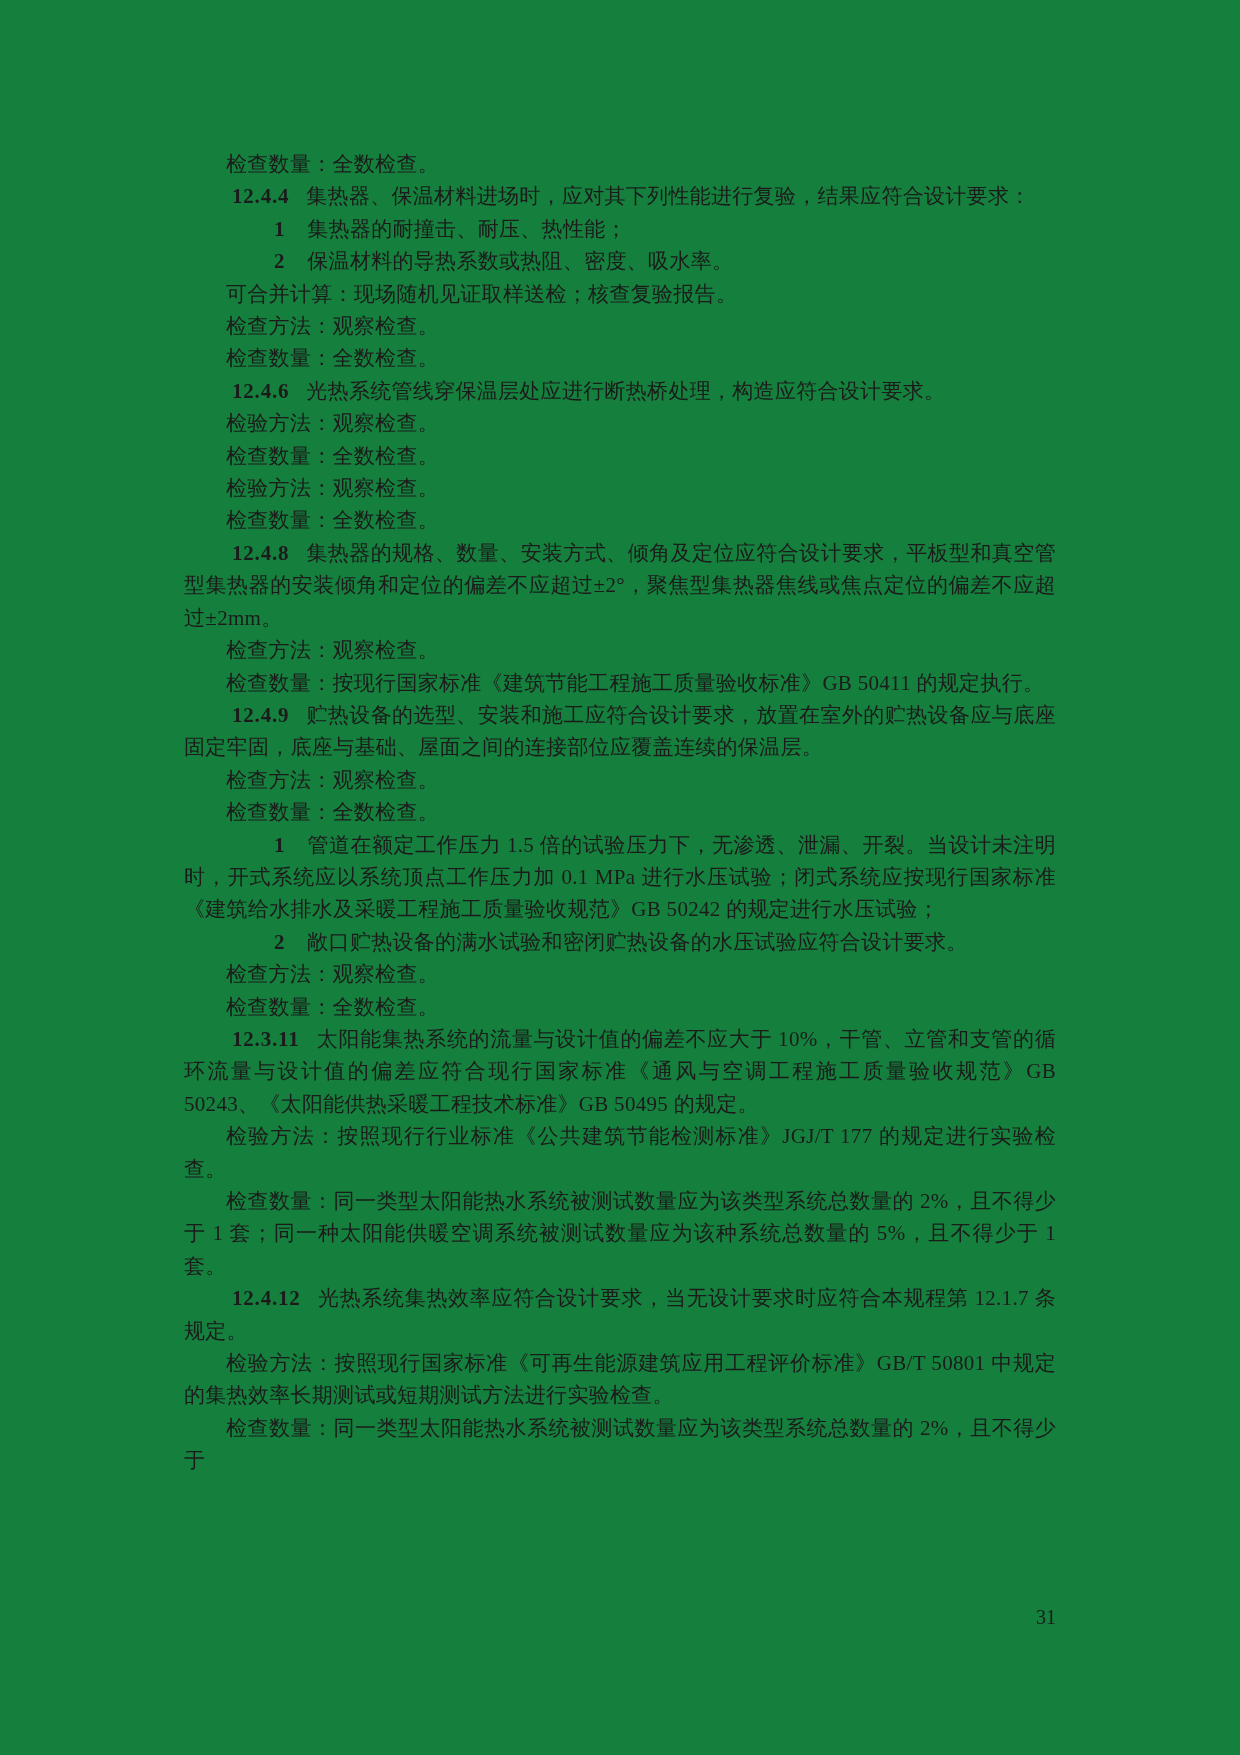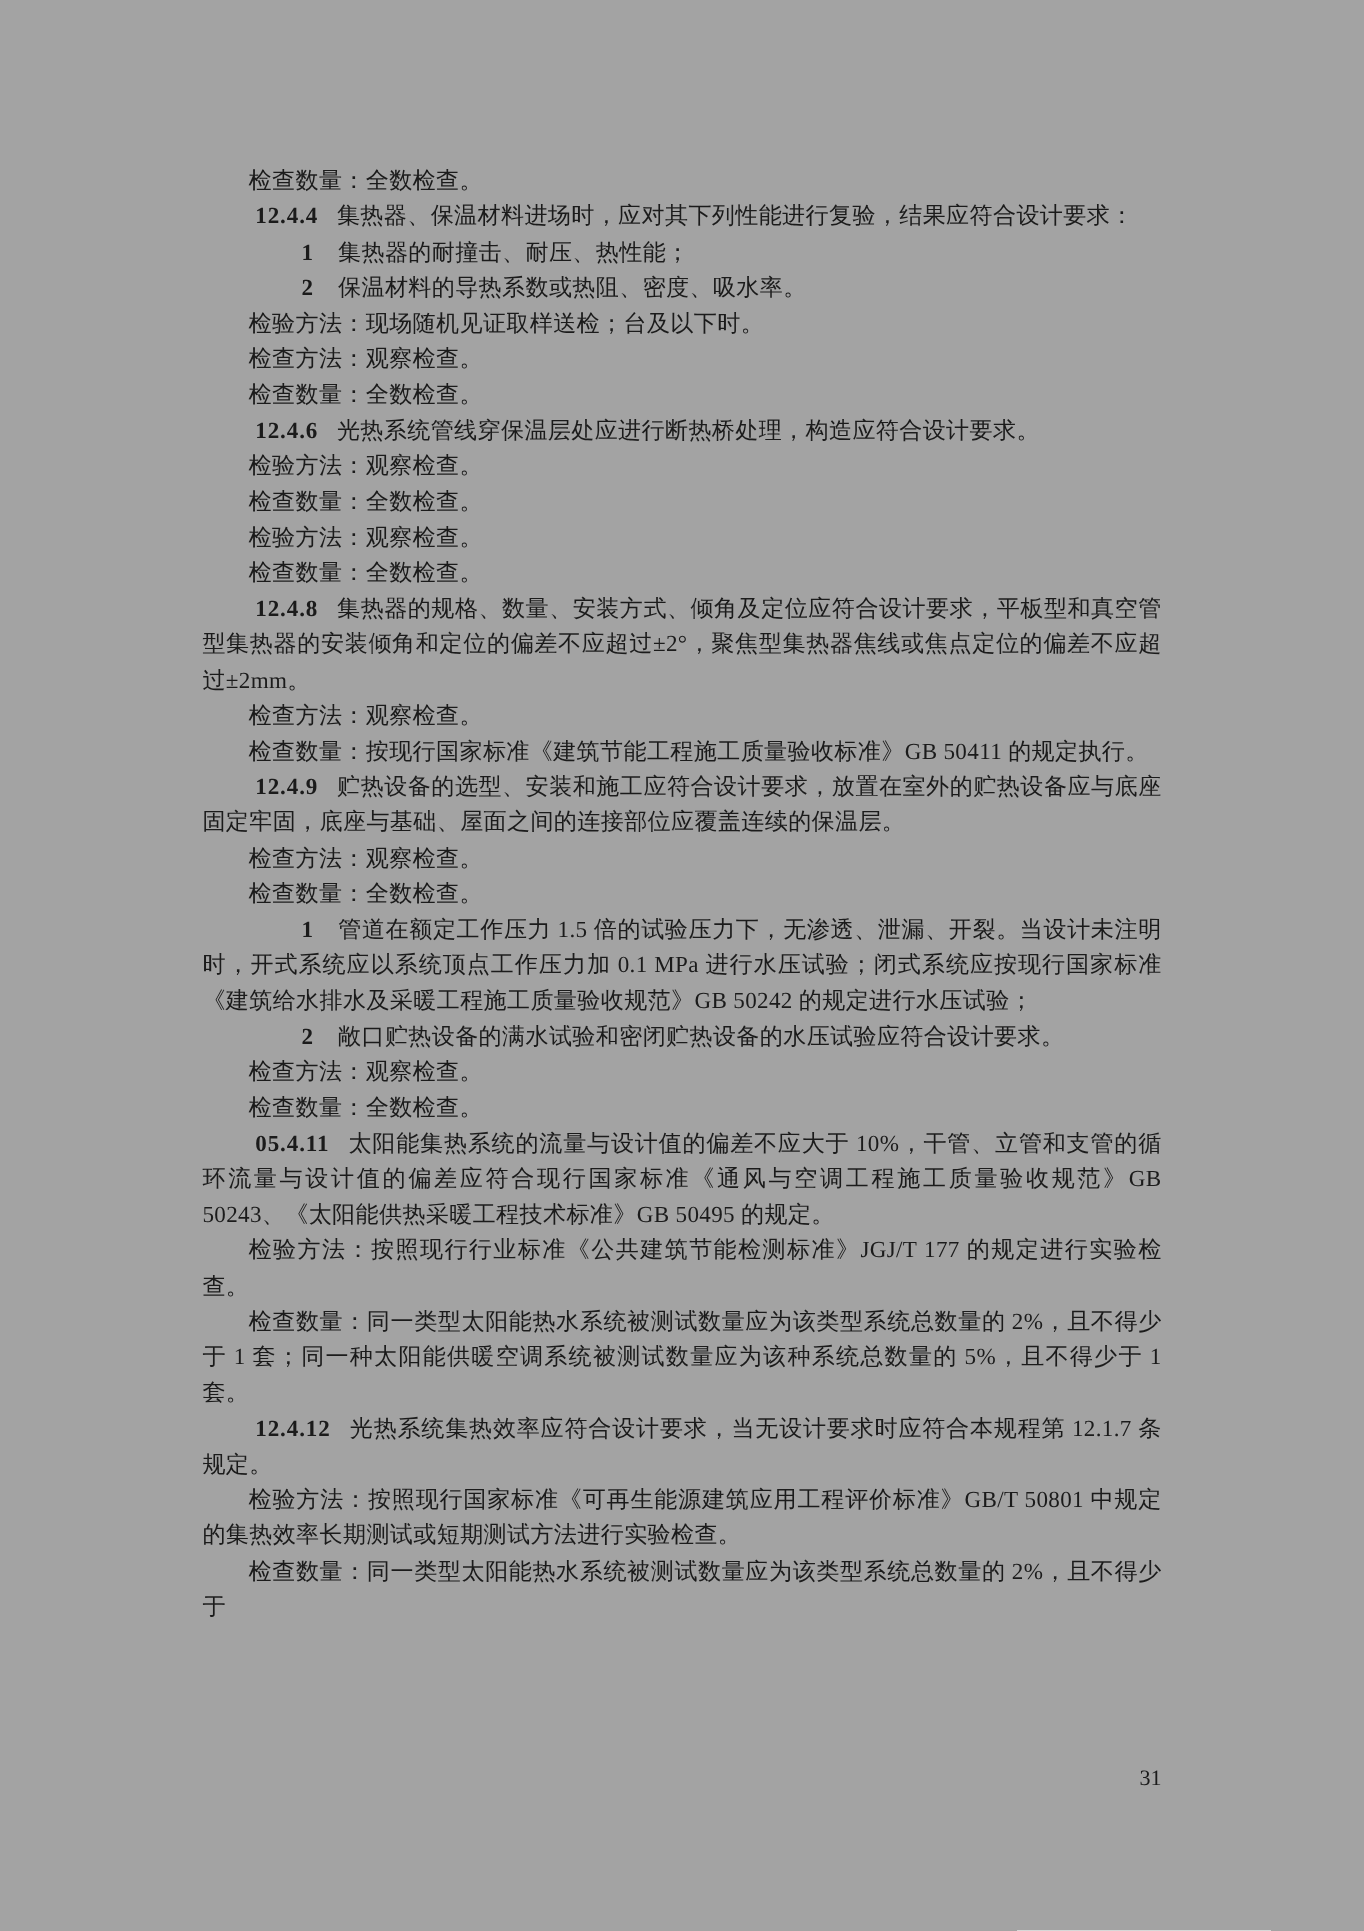"检查数量：全数检查。" .page { background: #a3a3a3 -> #15803d }
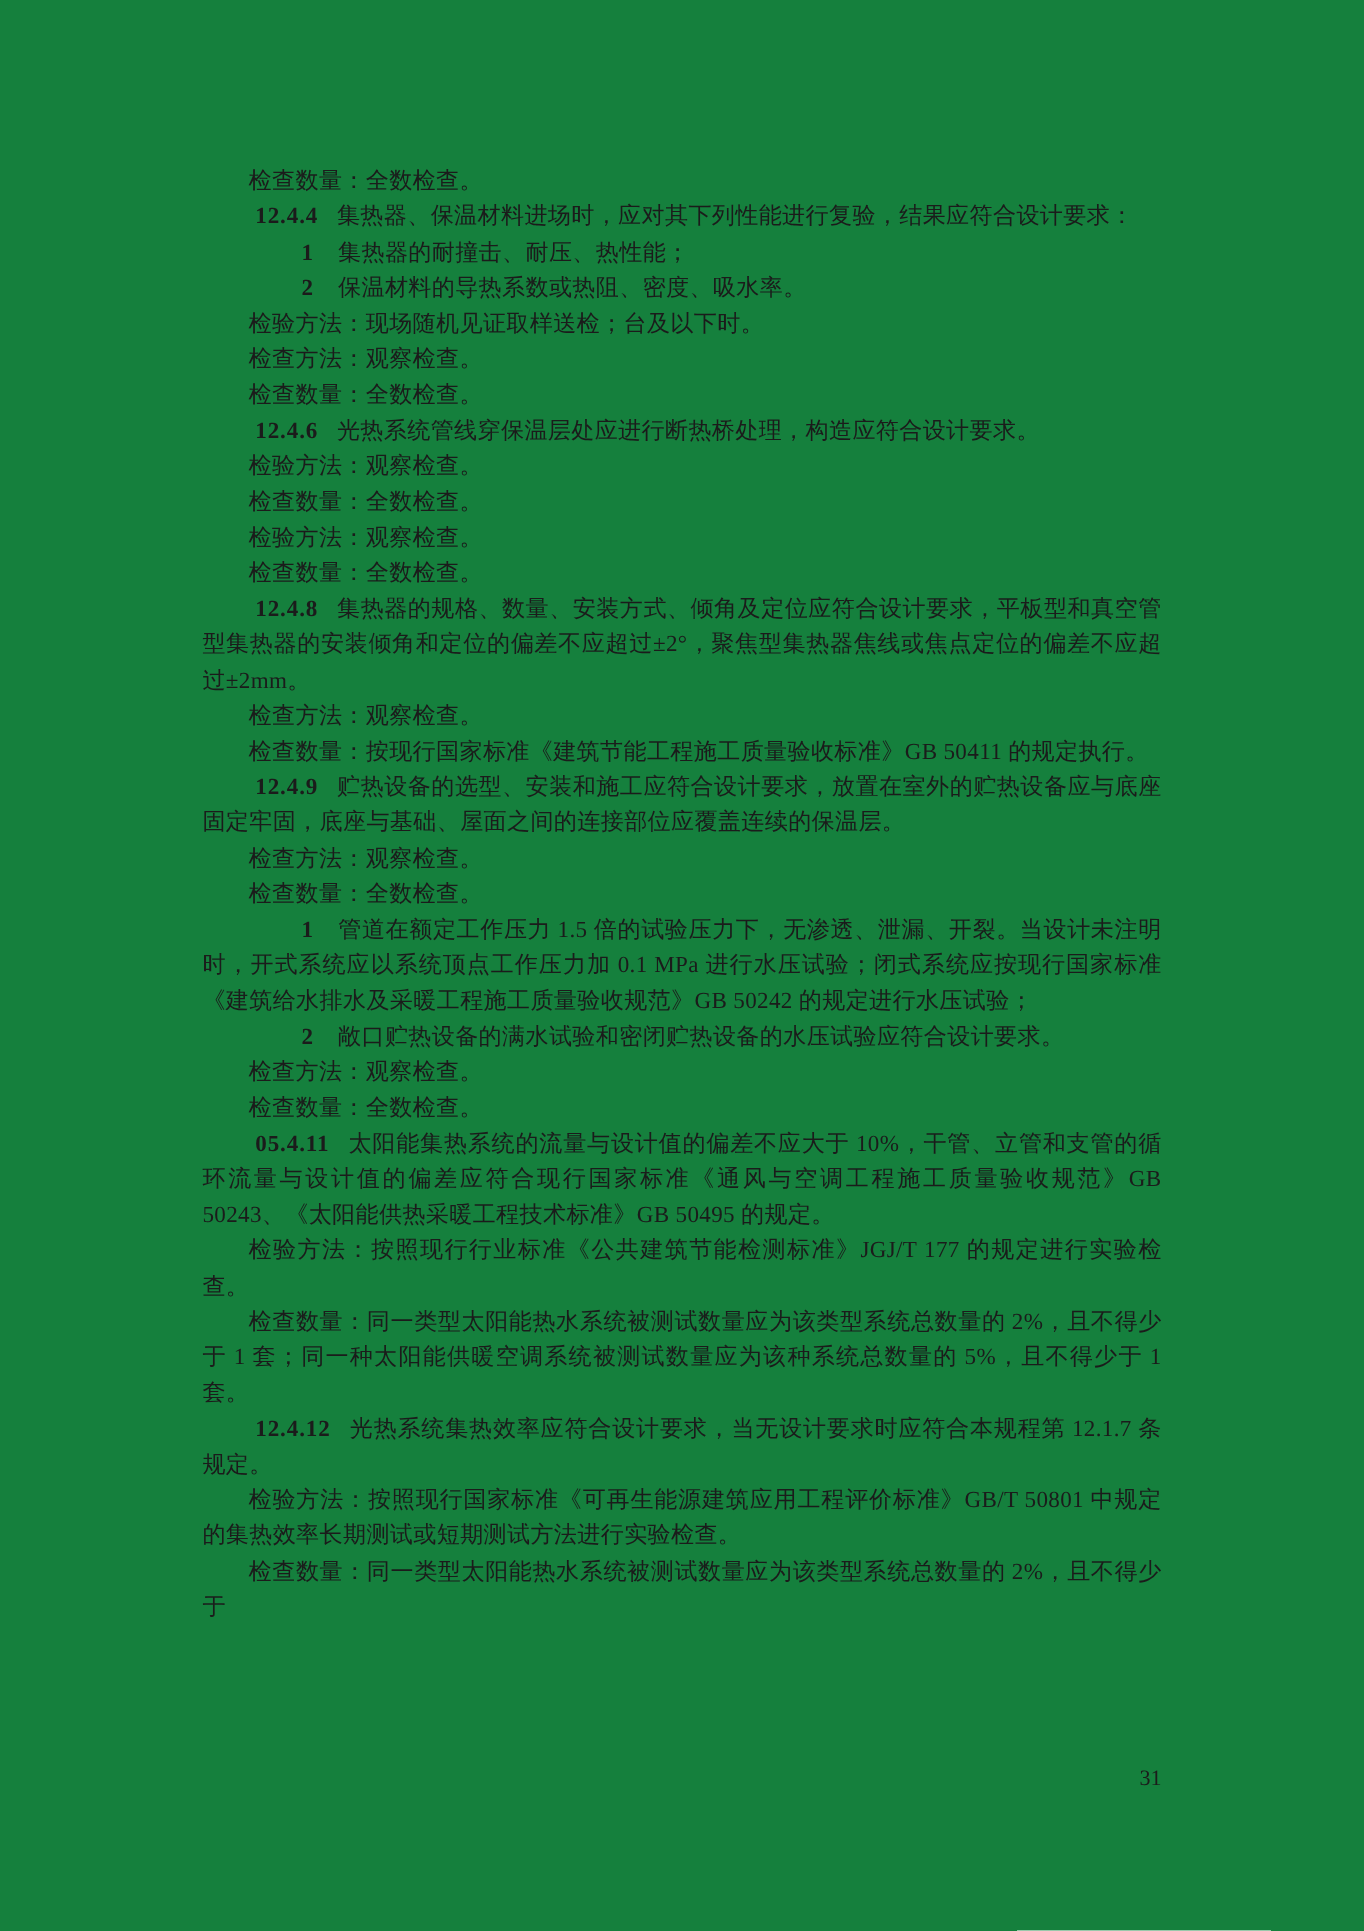"检验方法：现场随机见证取样送检；台及以下时。" span.txt { text: 检验方法：现场随机见证取样送检；台及以下时 -> 可合并计算：现场随机见证取样送检；核查复验报告 }
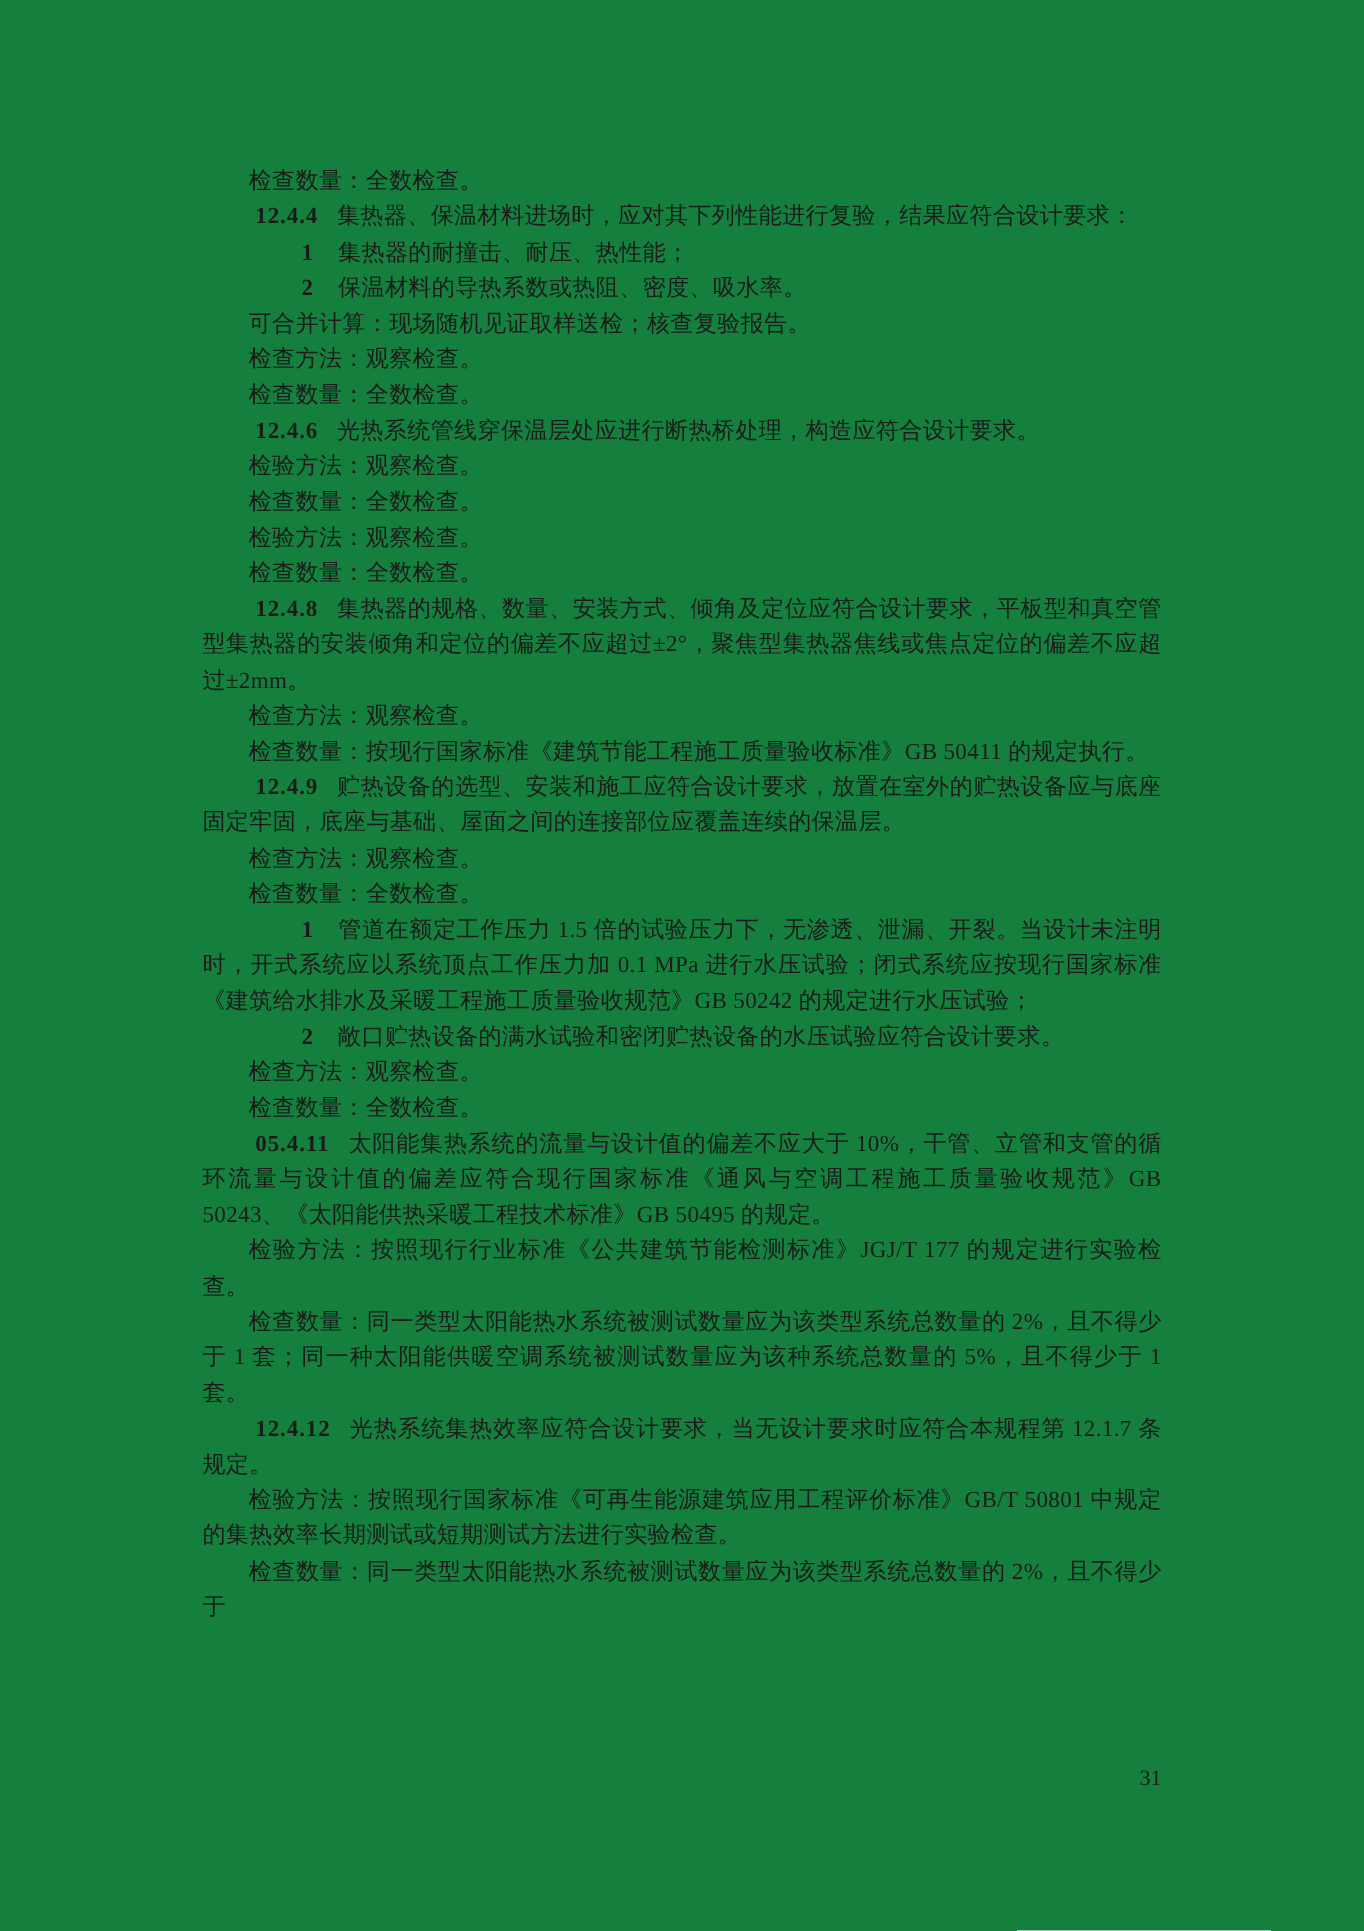"05.4.11" span.num { text: 05.4.11 -> 12.3.11 }
